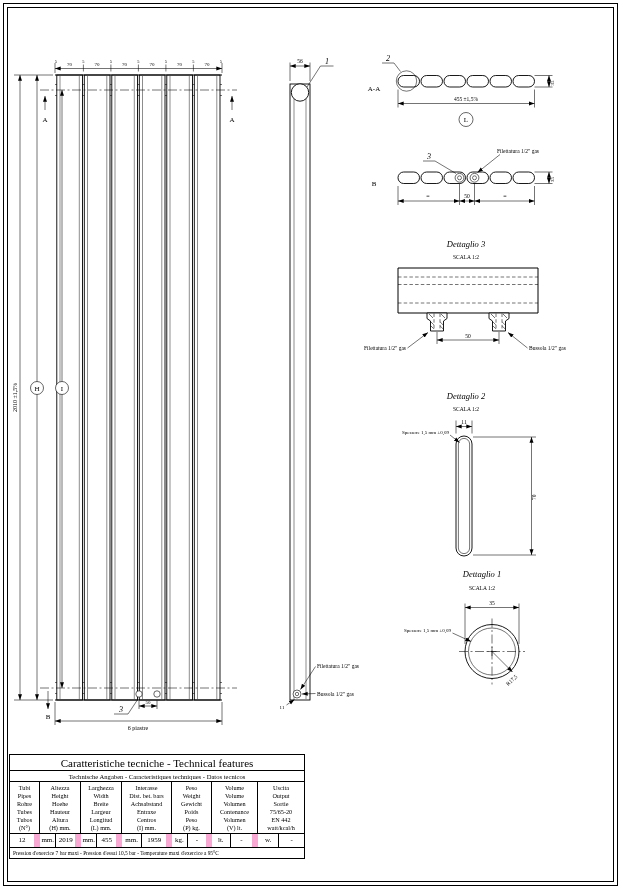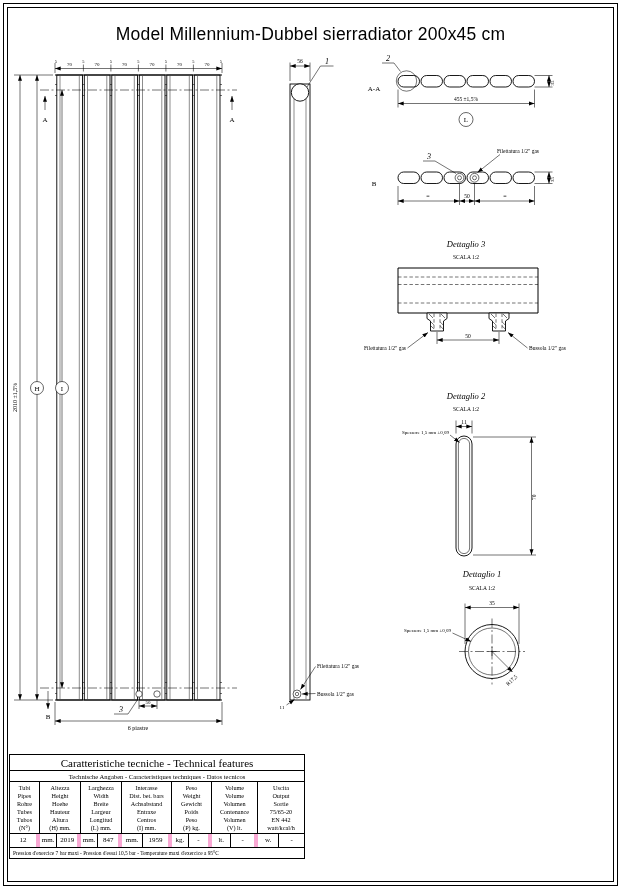"Model Millennium-Dubbel sierradiator" div.title { html: <div>Model Millennium-Dubbel sierradiator 200x45 cm</div> -> none }
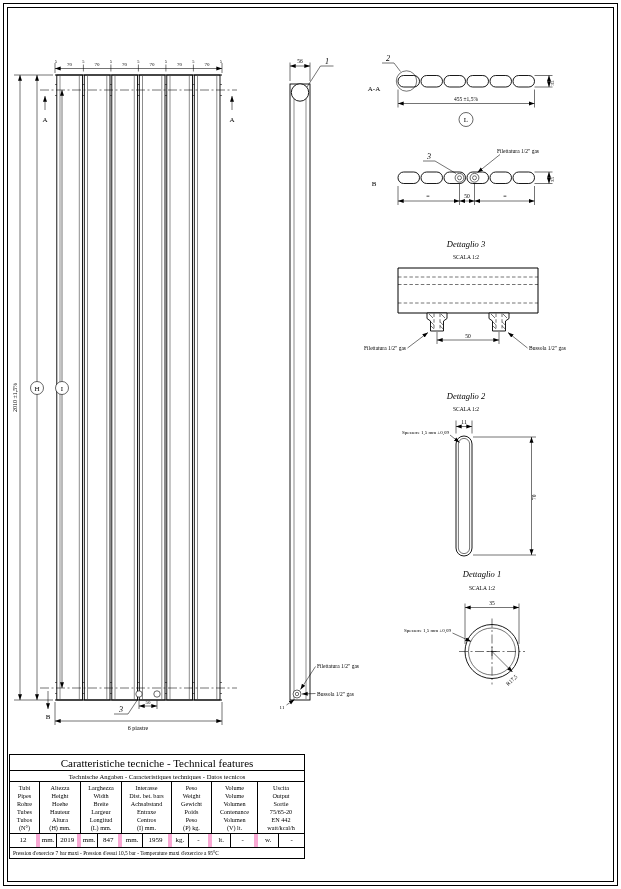"12" .tv-cell { border-right: 4px solid #f9a8d4 -> 6px solid #f9a8d4 }
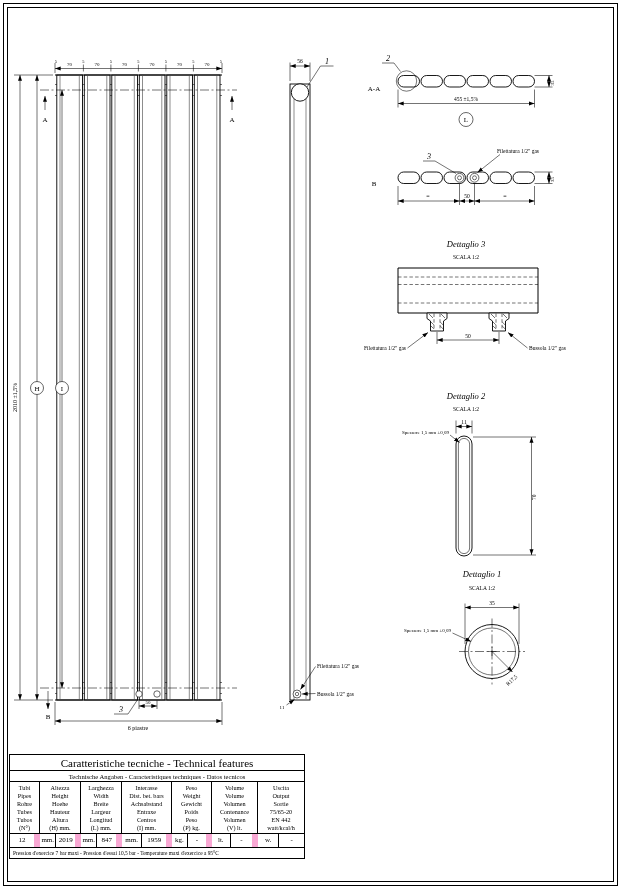"847" span.val { text: 847 -> 455 }
